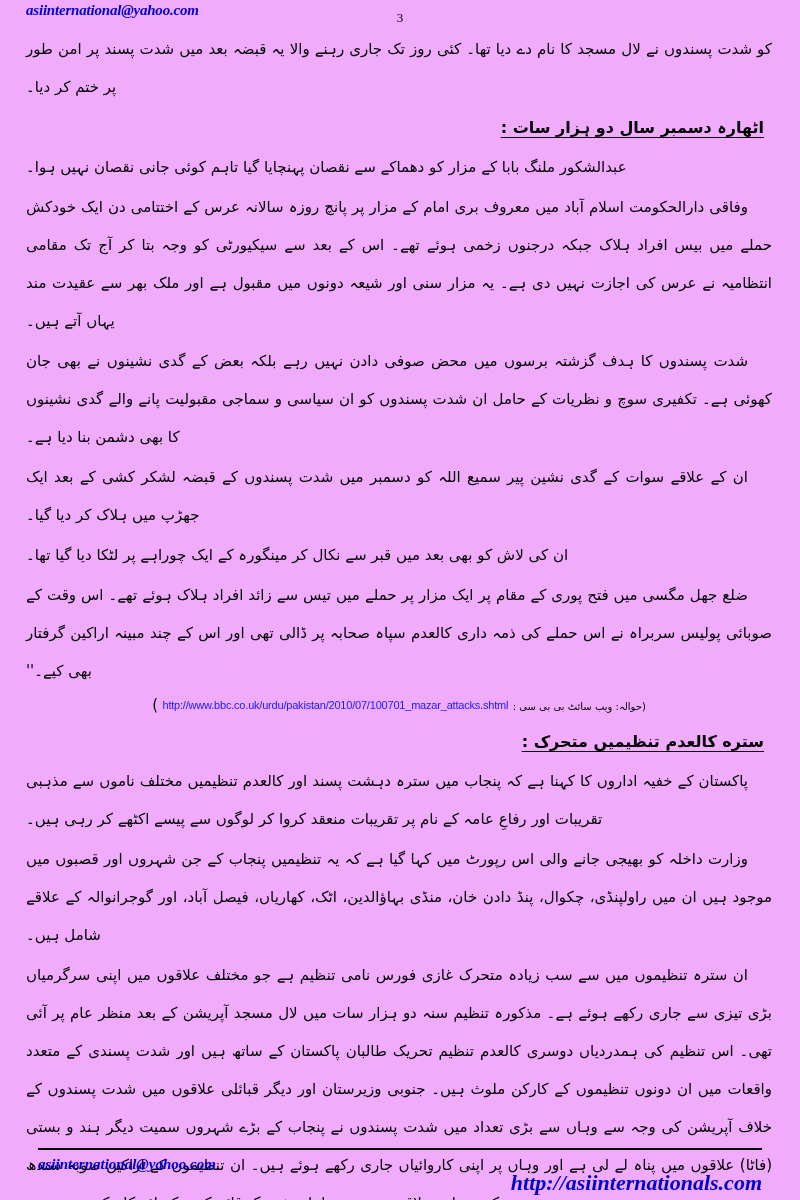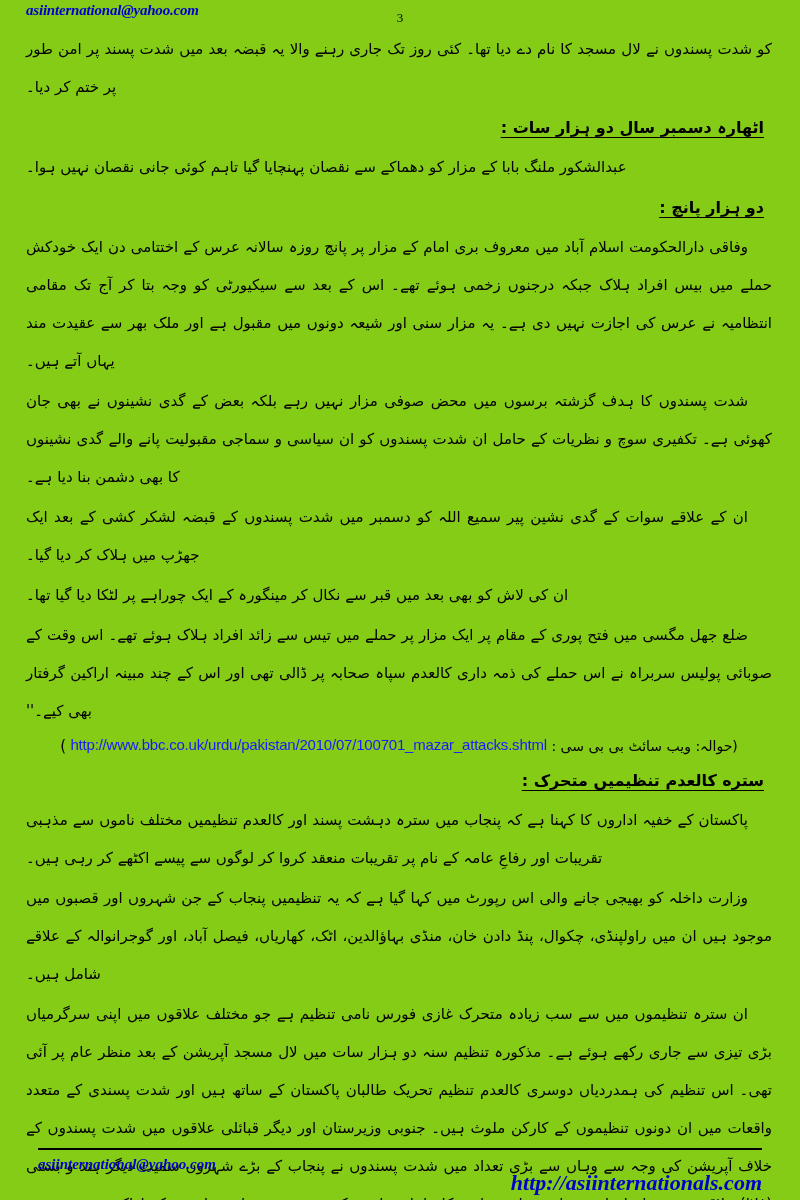"asiinternational@yahoo.com" .page { background: #84cc16 -> #f0abfc }
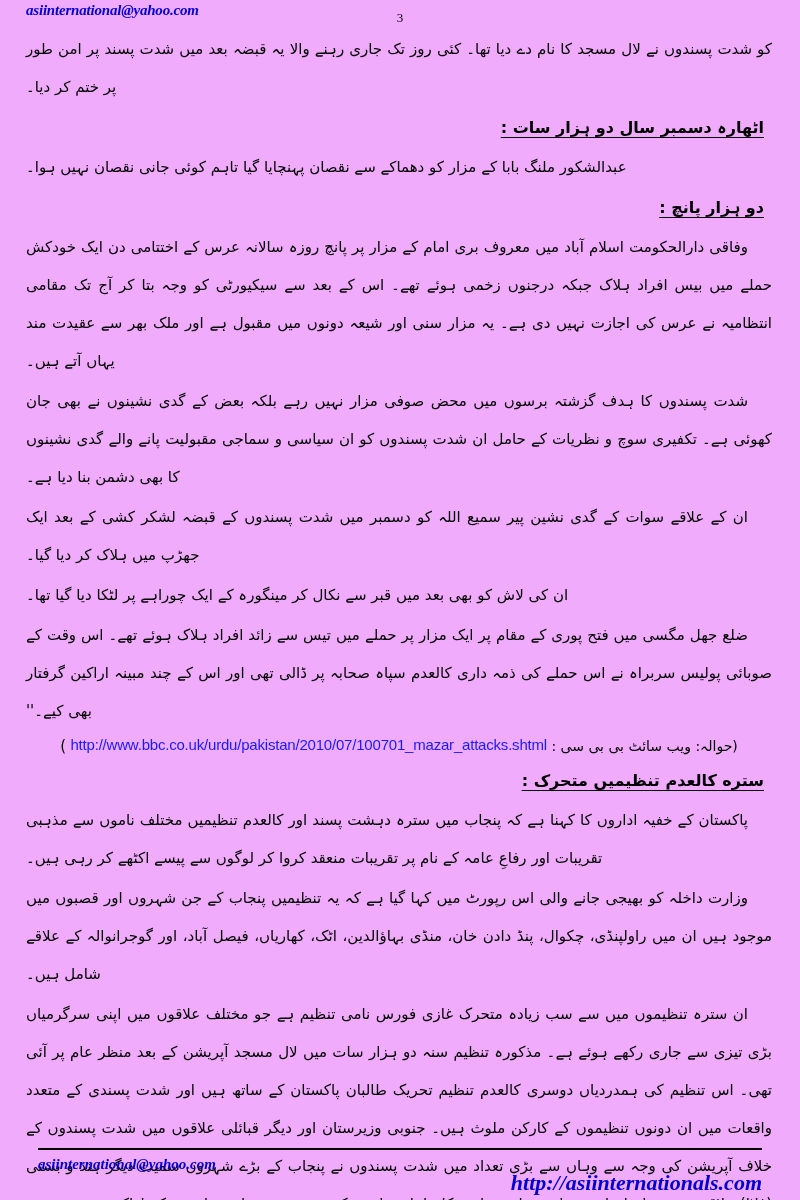"دو ہزار پانچ :" h2.heading { html: <h2><span>دو ہزار پانچ :</span></h2> -> none }
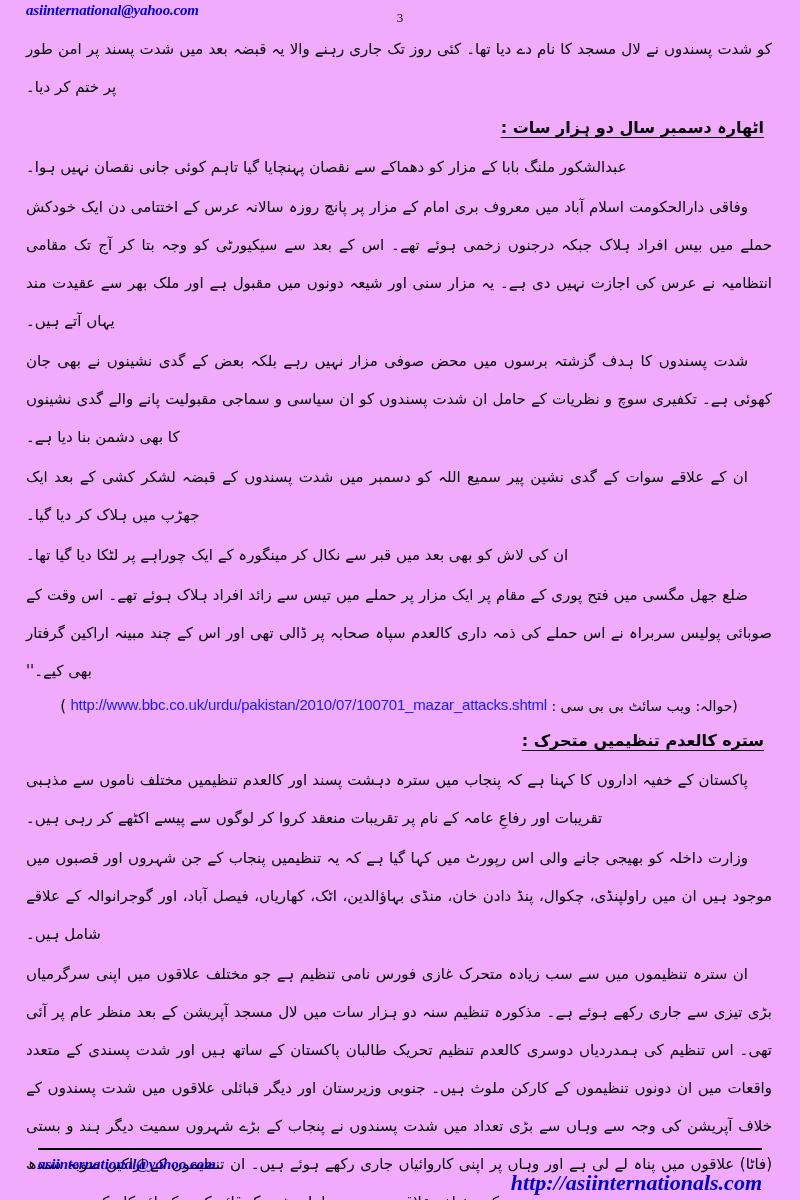"شدت پسندوں کا ہدف گزشتہ" p.para { text: مزار -> دادن }
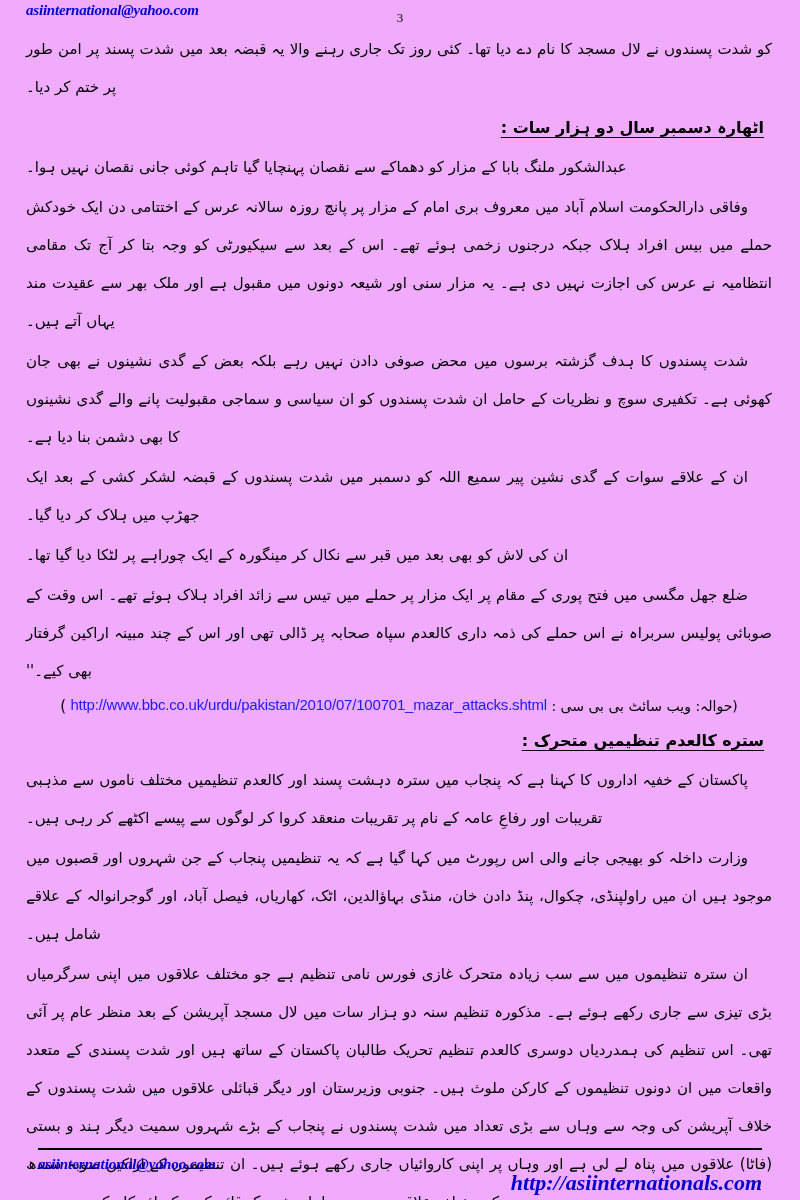"http://www.bbc.co.uk/urdu/pakistan/2010/" .ref-line .ref-url { font-size: 15px -> 11px }
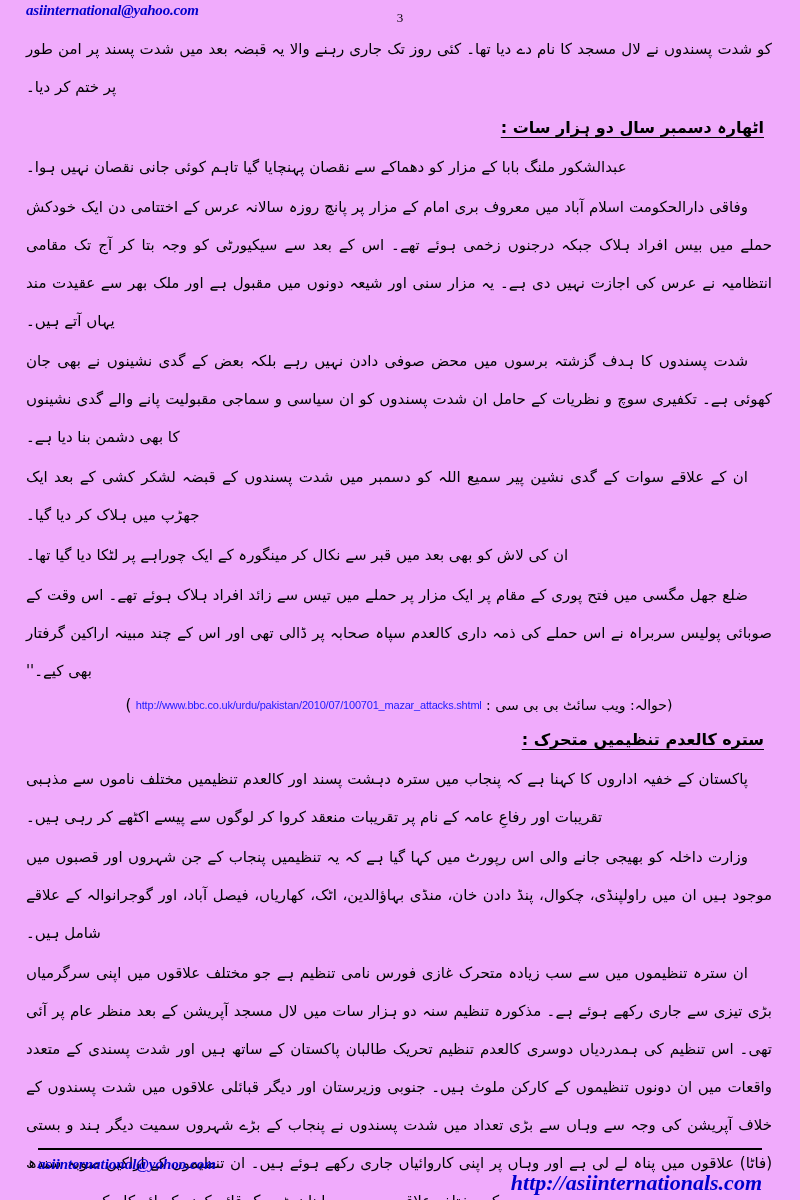"(حوالہ: ویب سائٹ بی بی" .ref-line .ref-label { font-size: 14px -> 10px }
